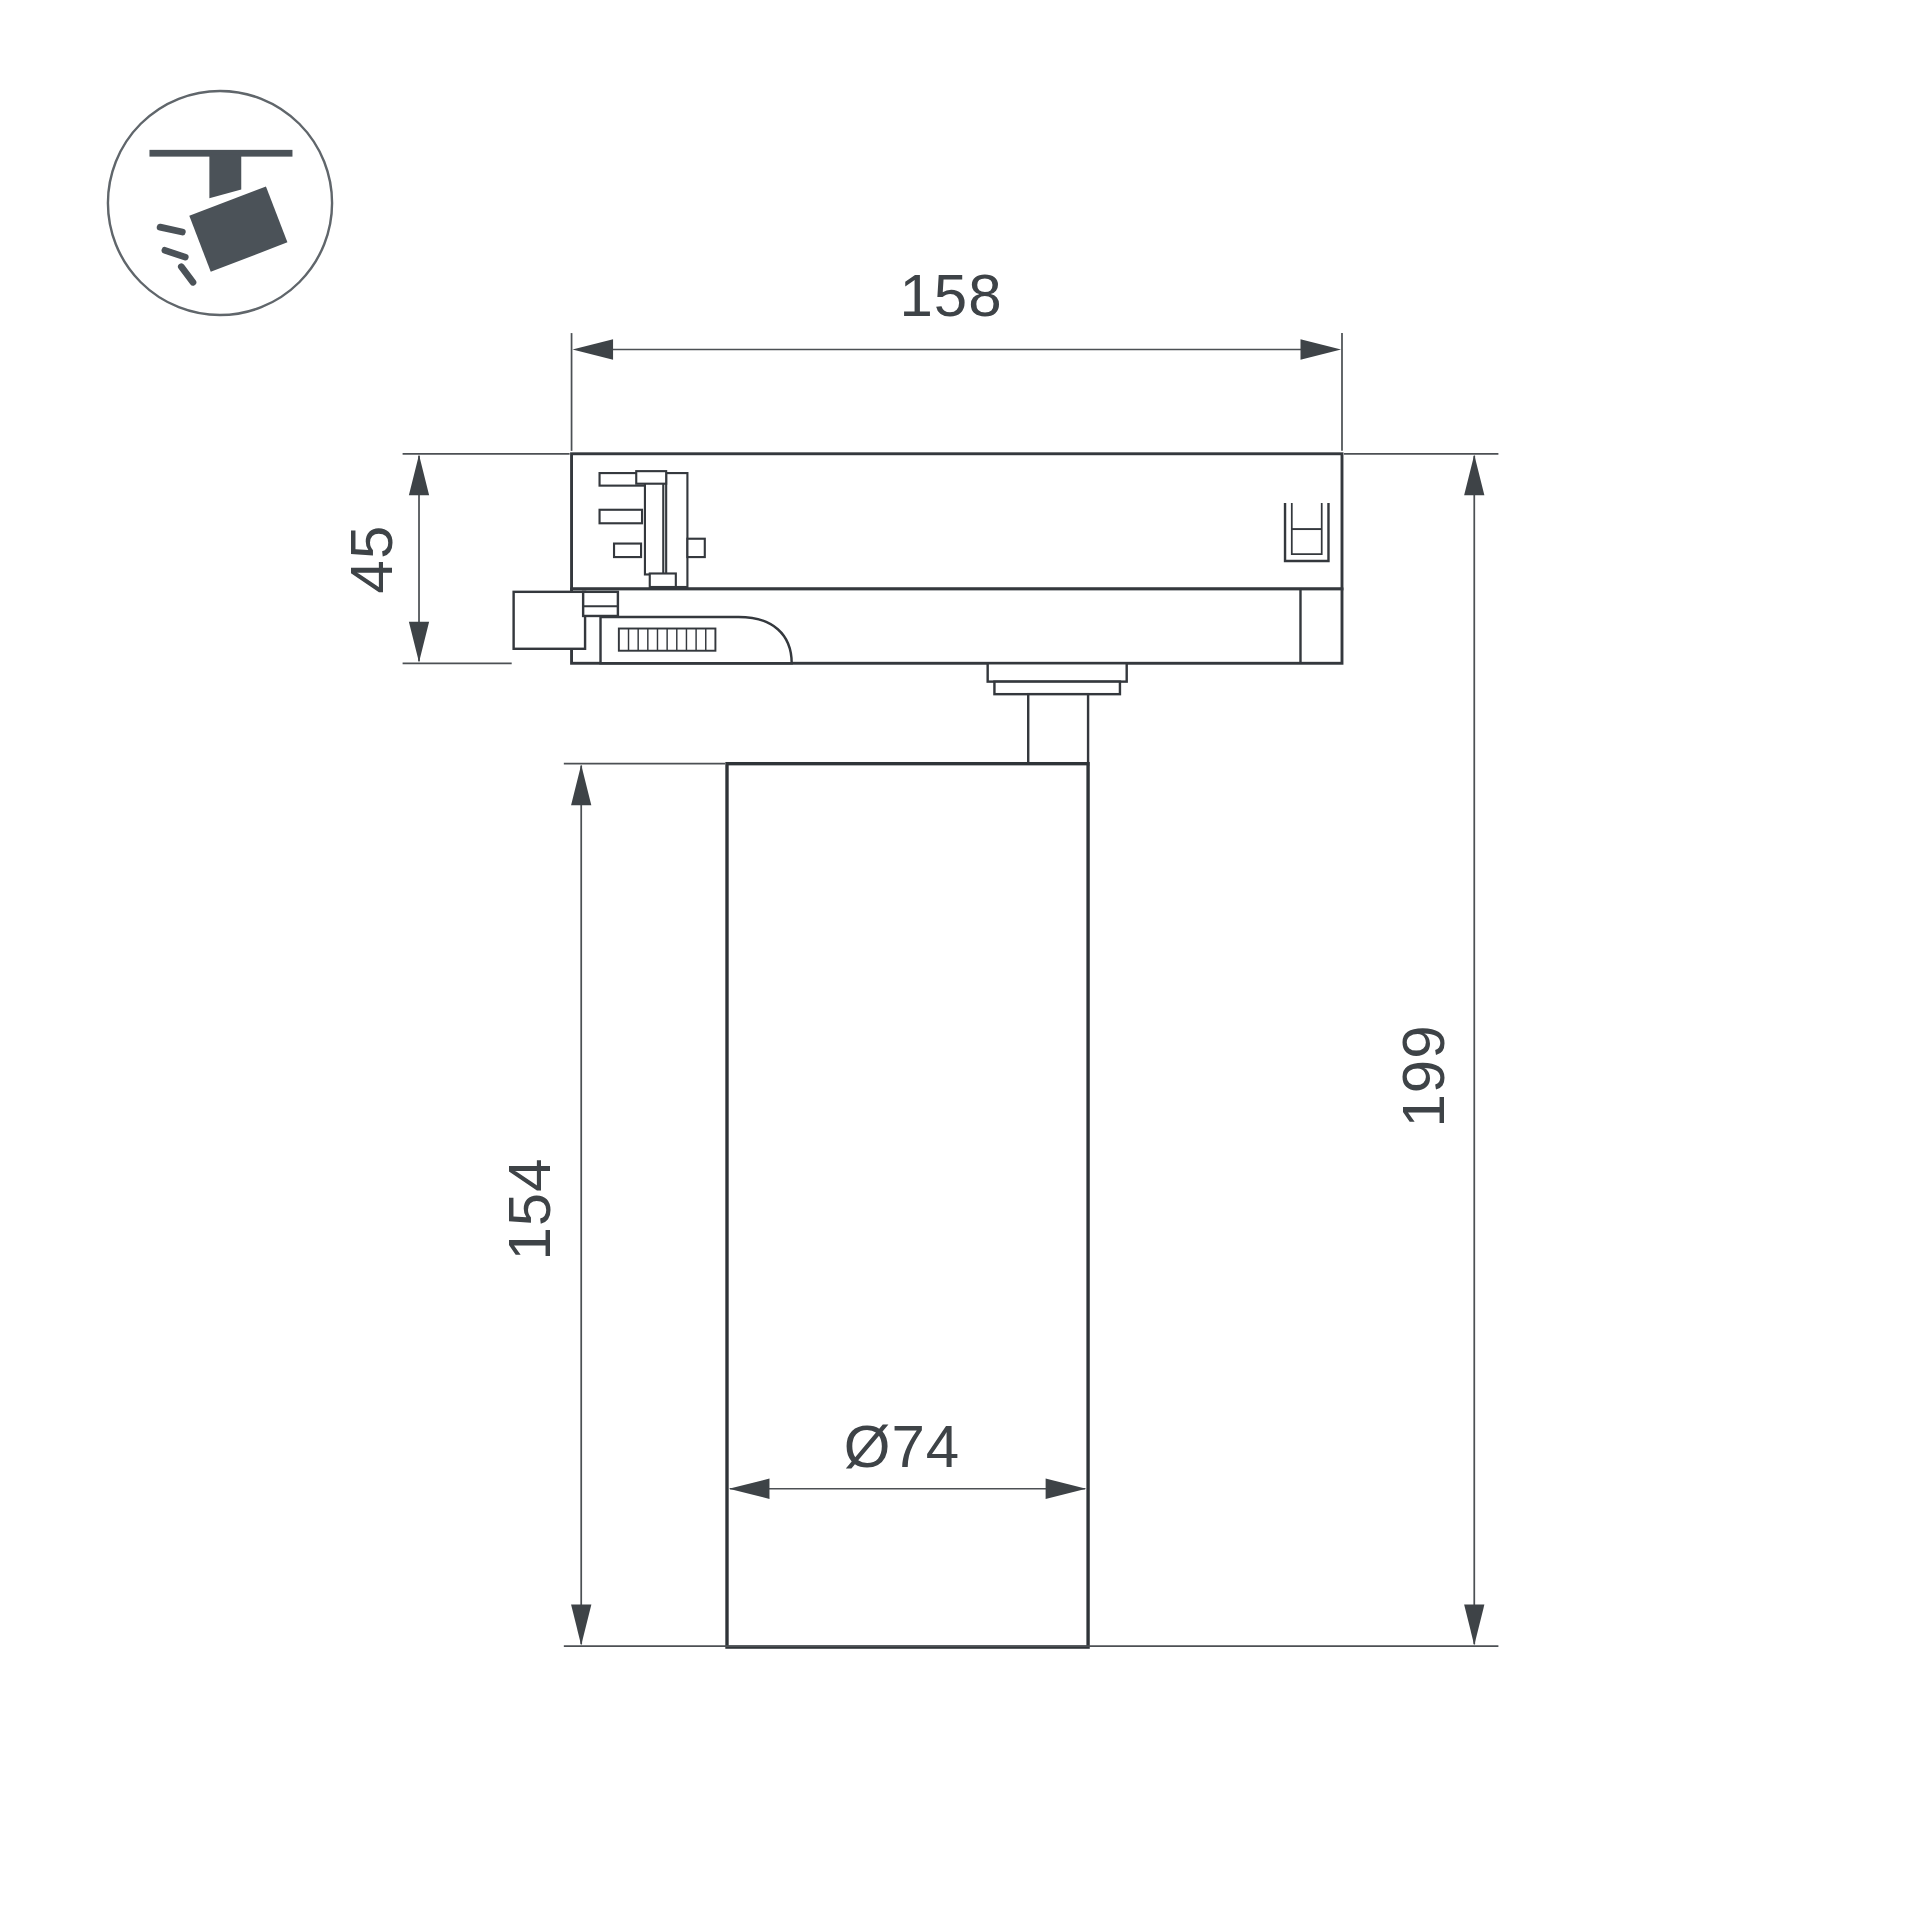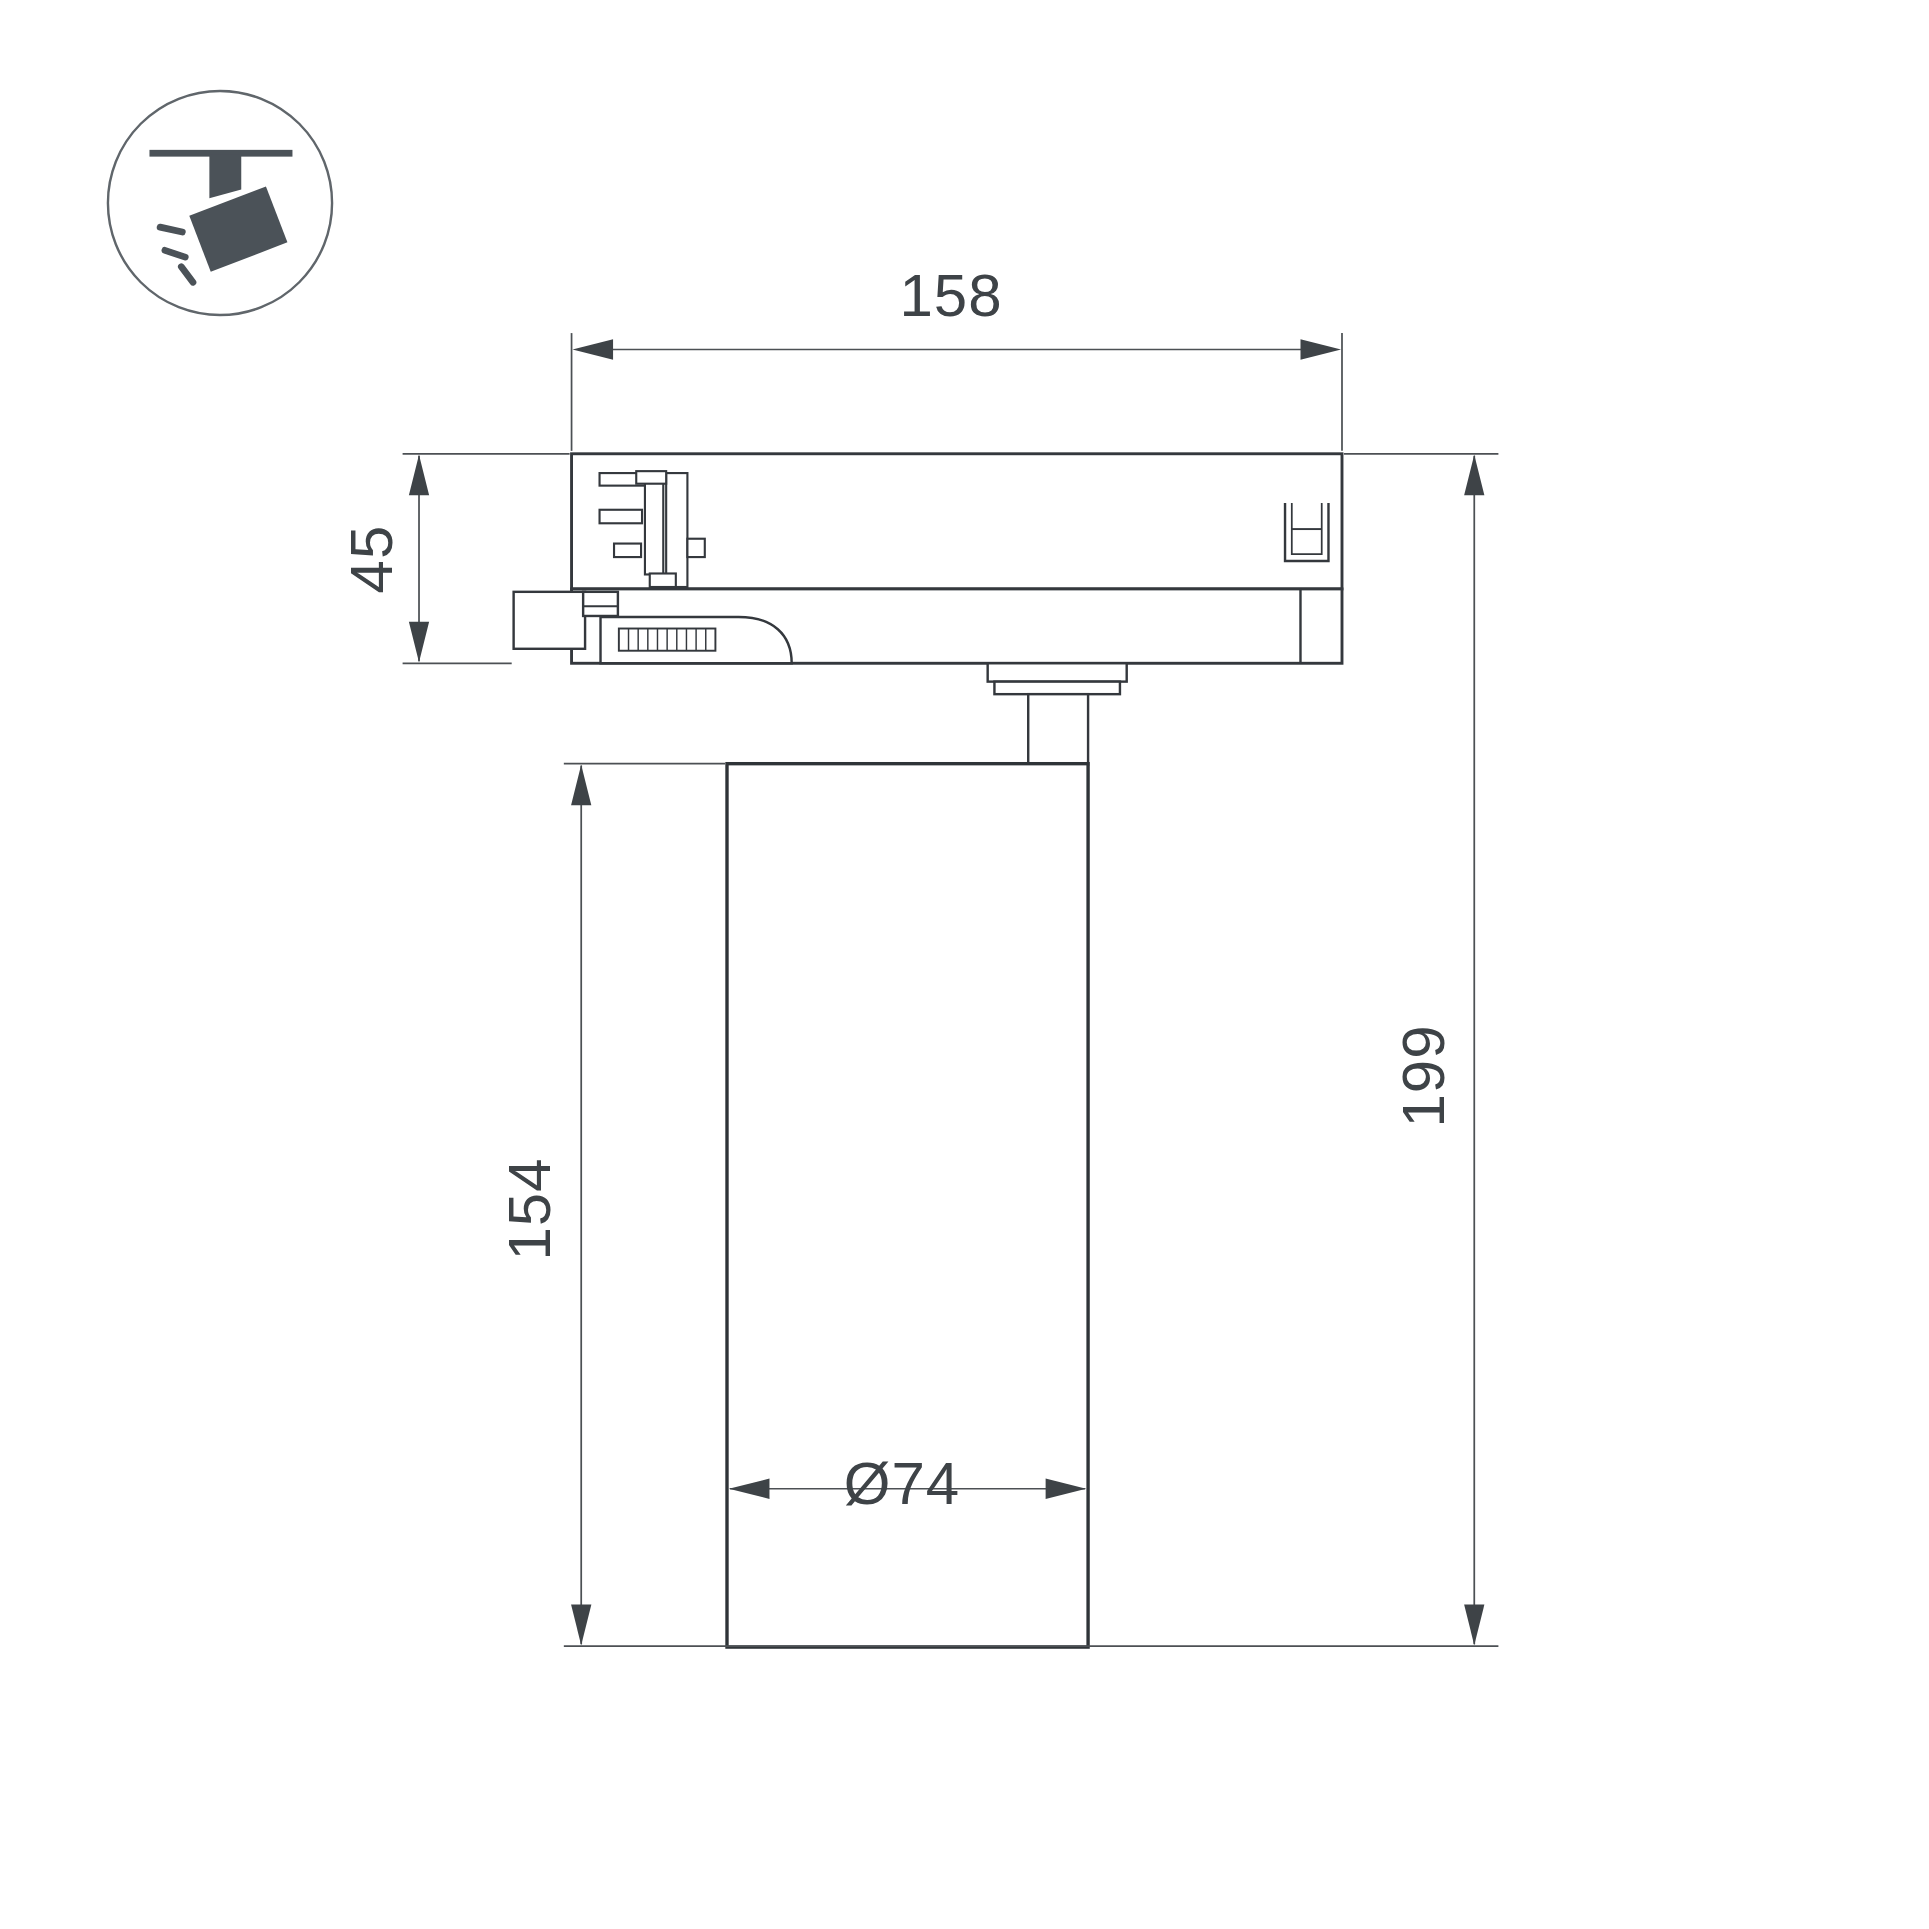"Ø74" div.dim-label { margin-top: 37px -> none }
